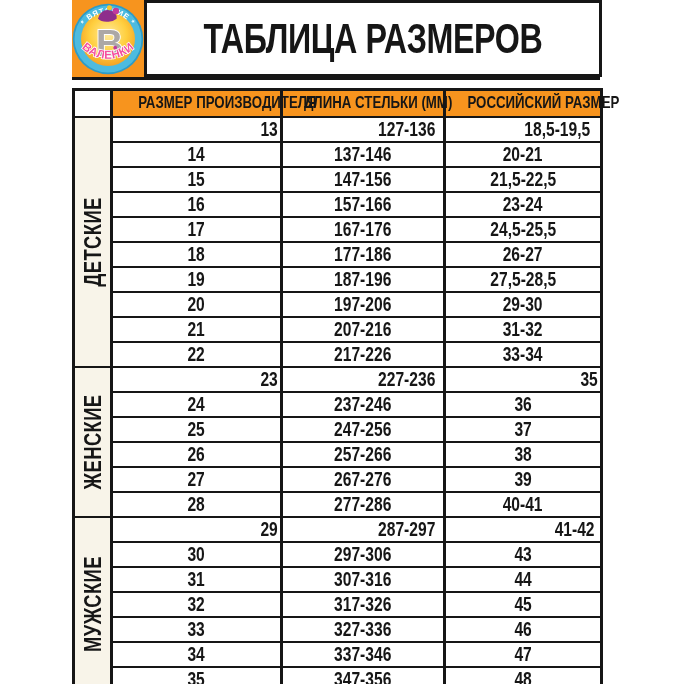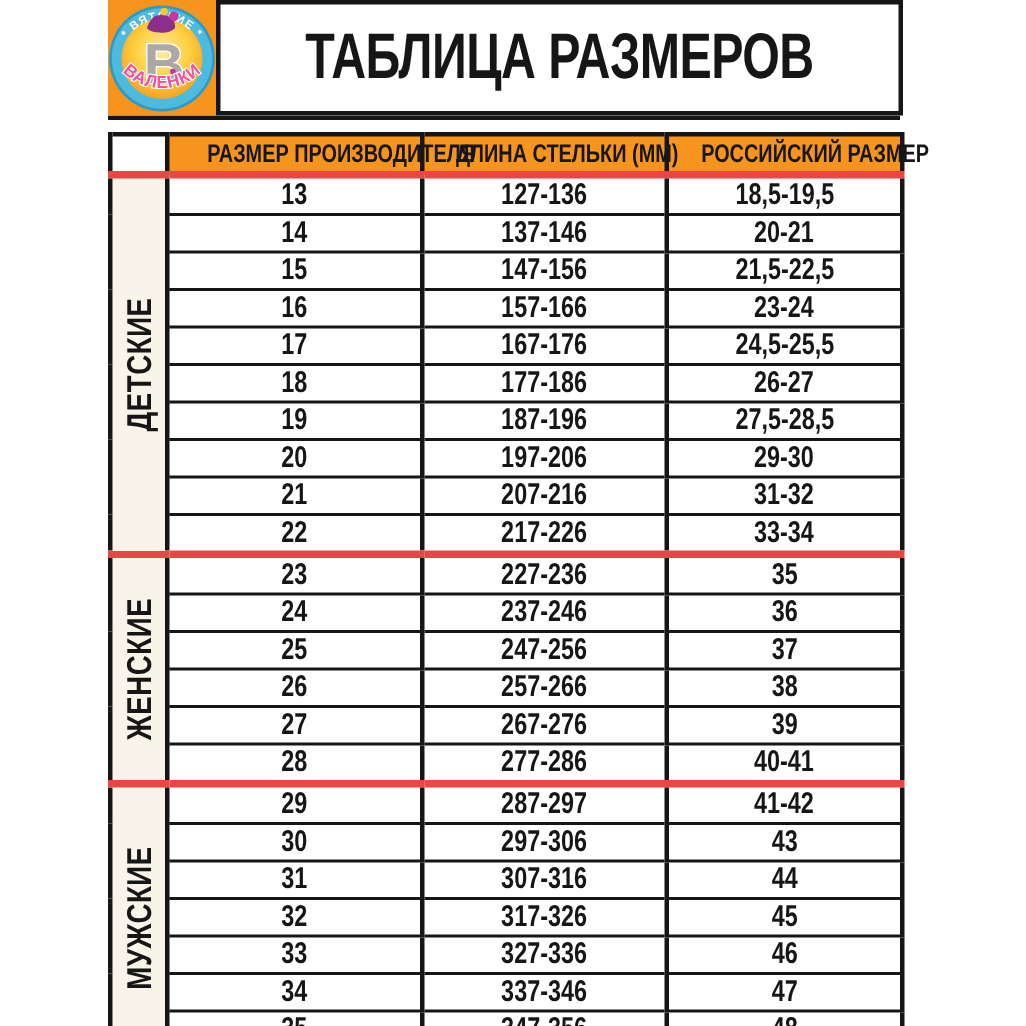"13" .size-table tbody tr.group-start td { border-top: 5px solid #ef4444 -> 2px solid #ef4444; text-align: none -> right }
